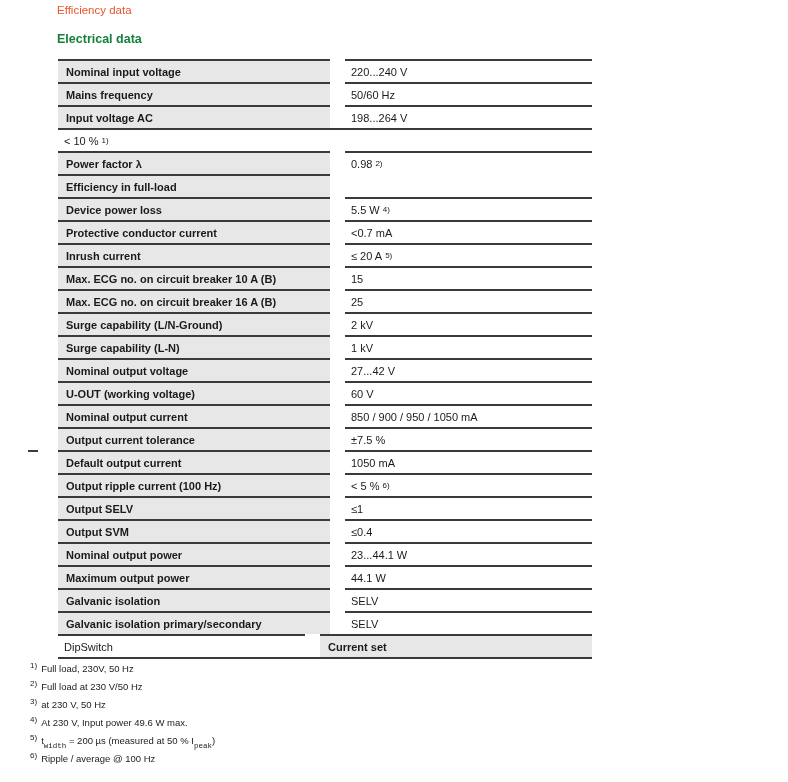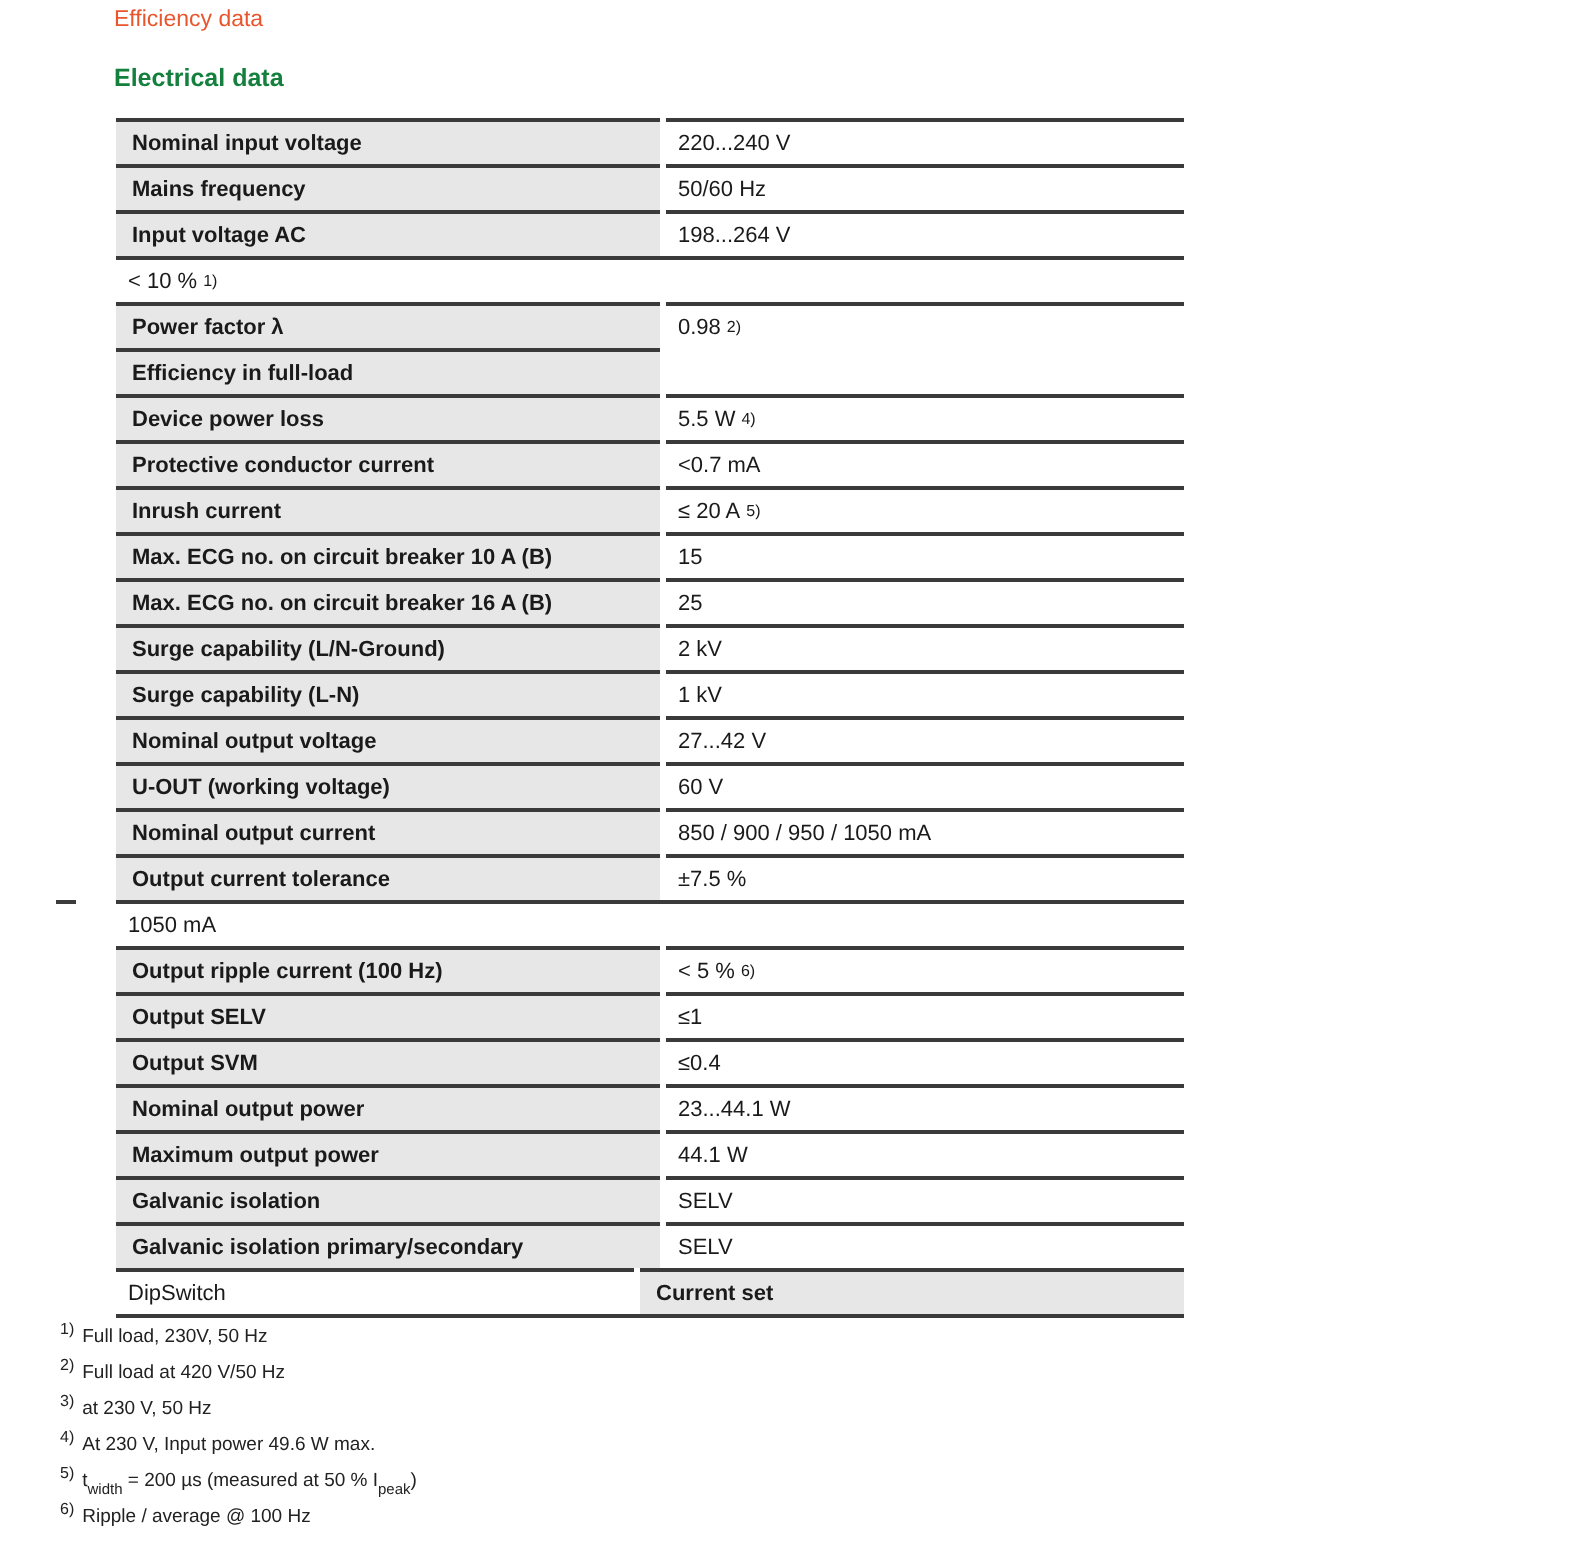"Nominal input voltage" .row { gap: 3px -> 15px }
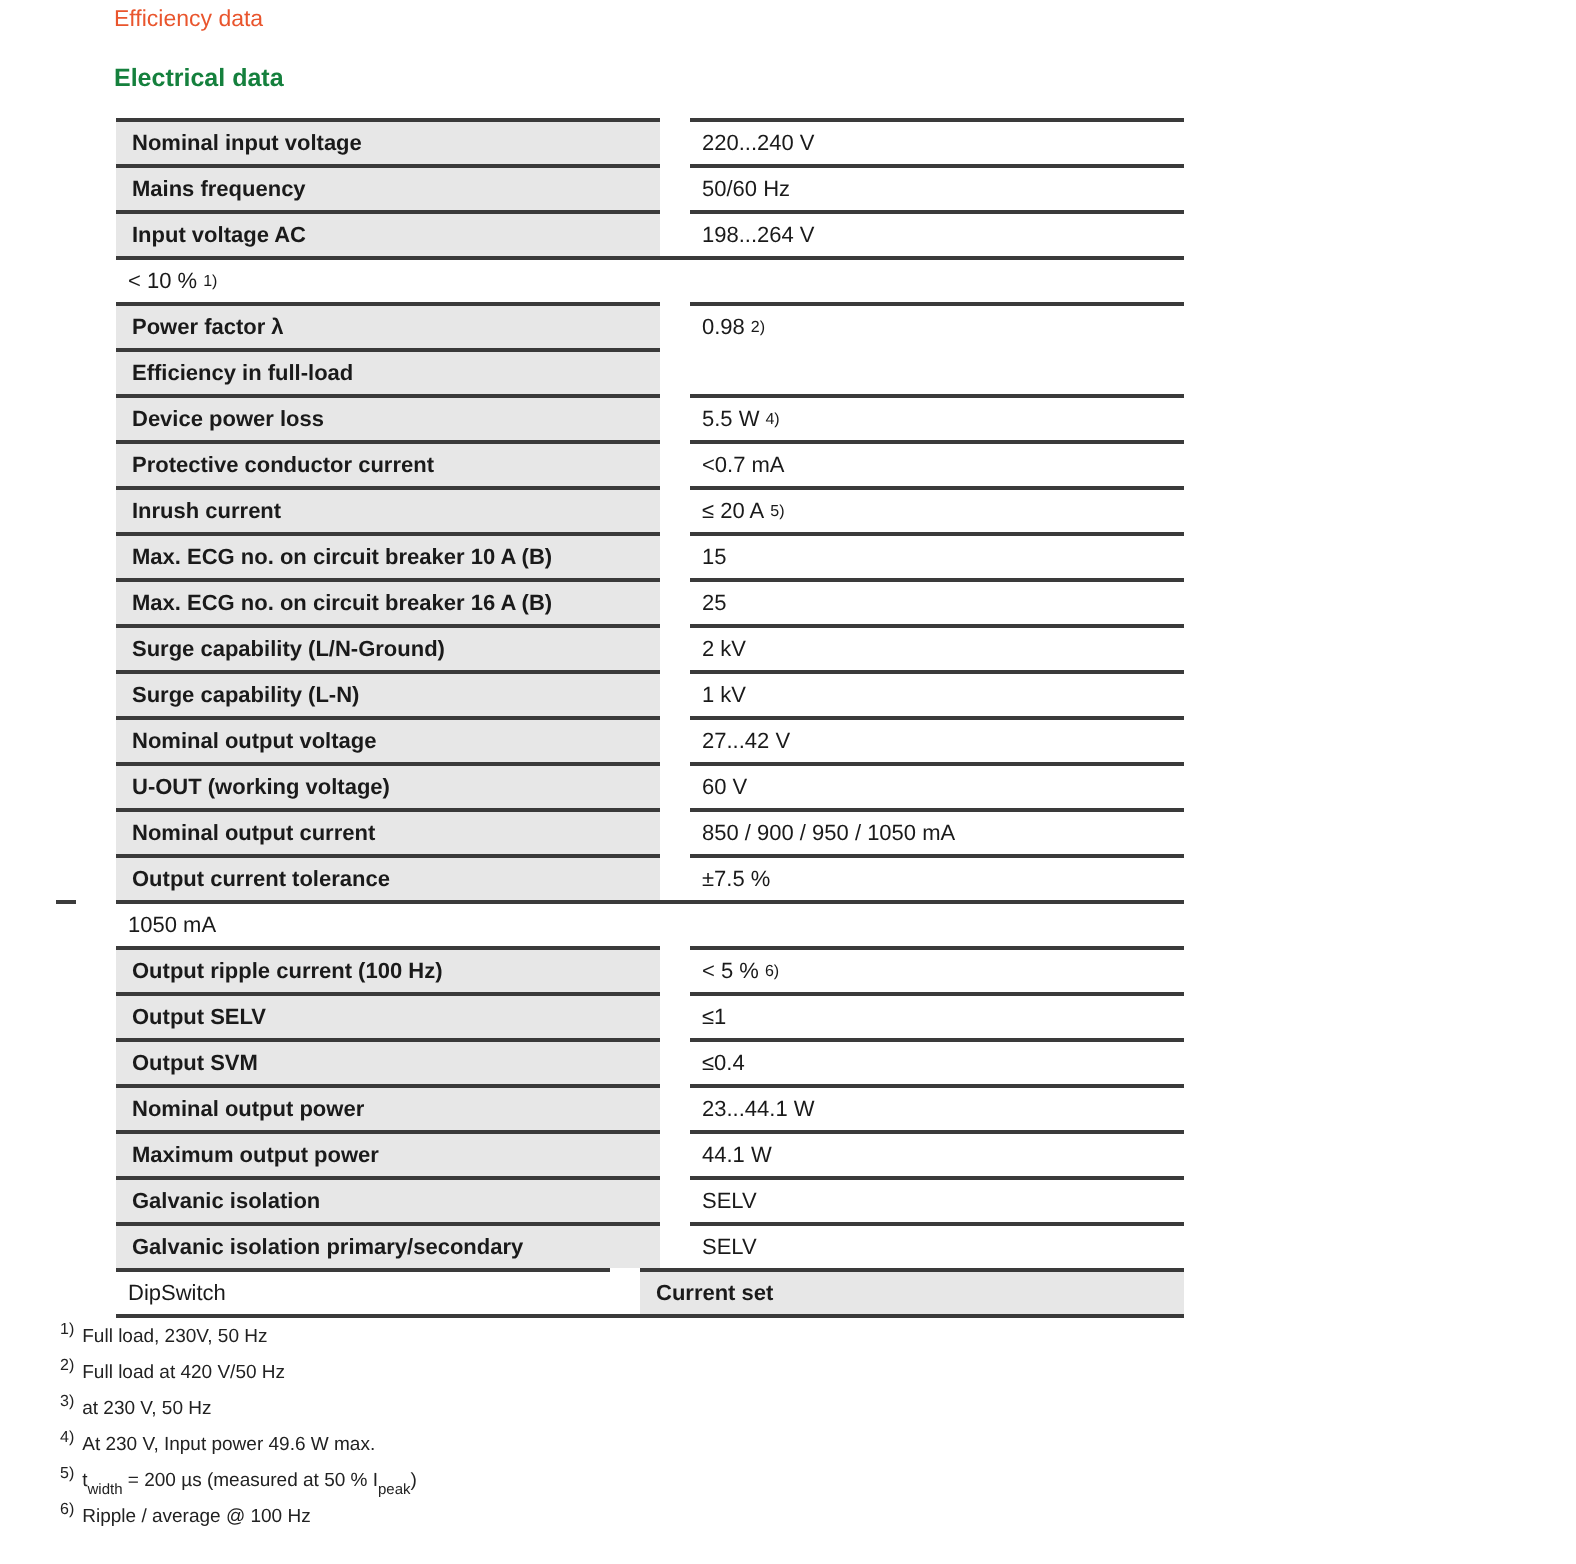"Default output current" div.cell { html: none -> <div>Default output current</div> }
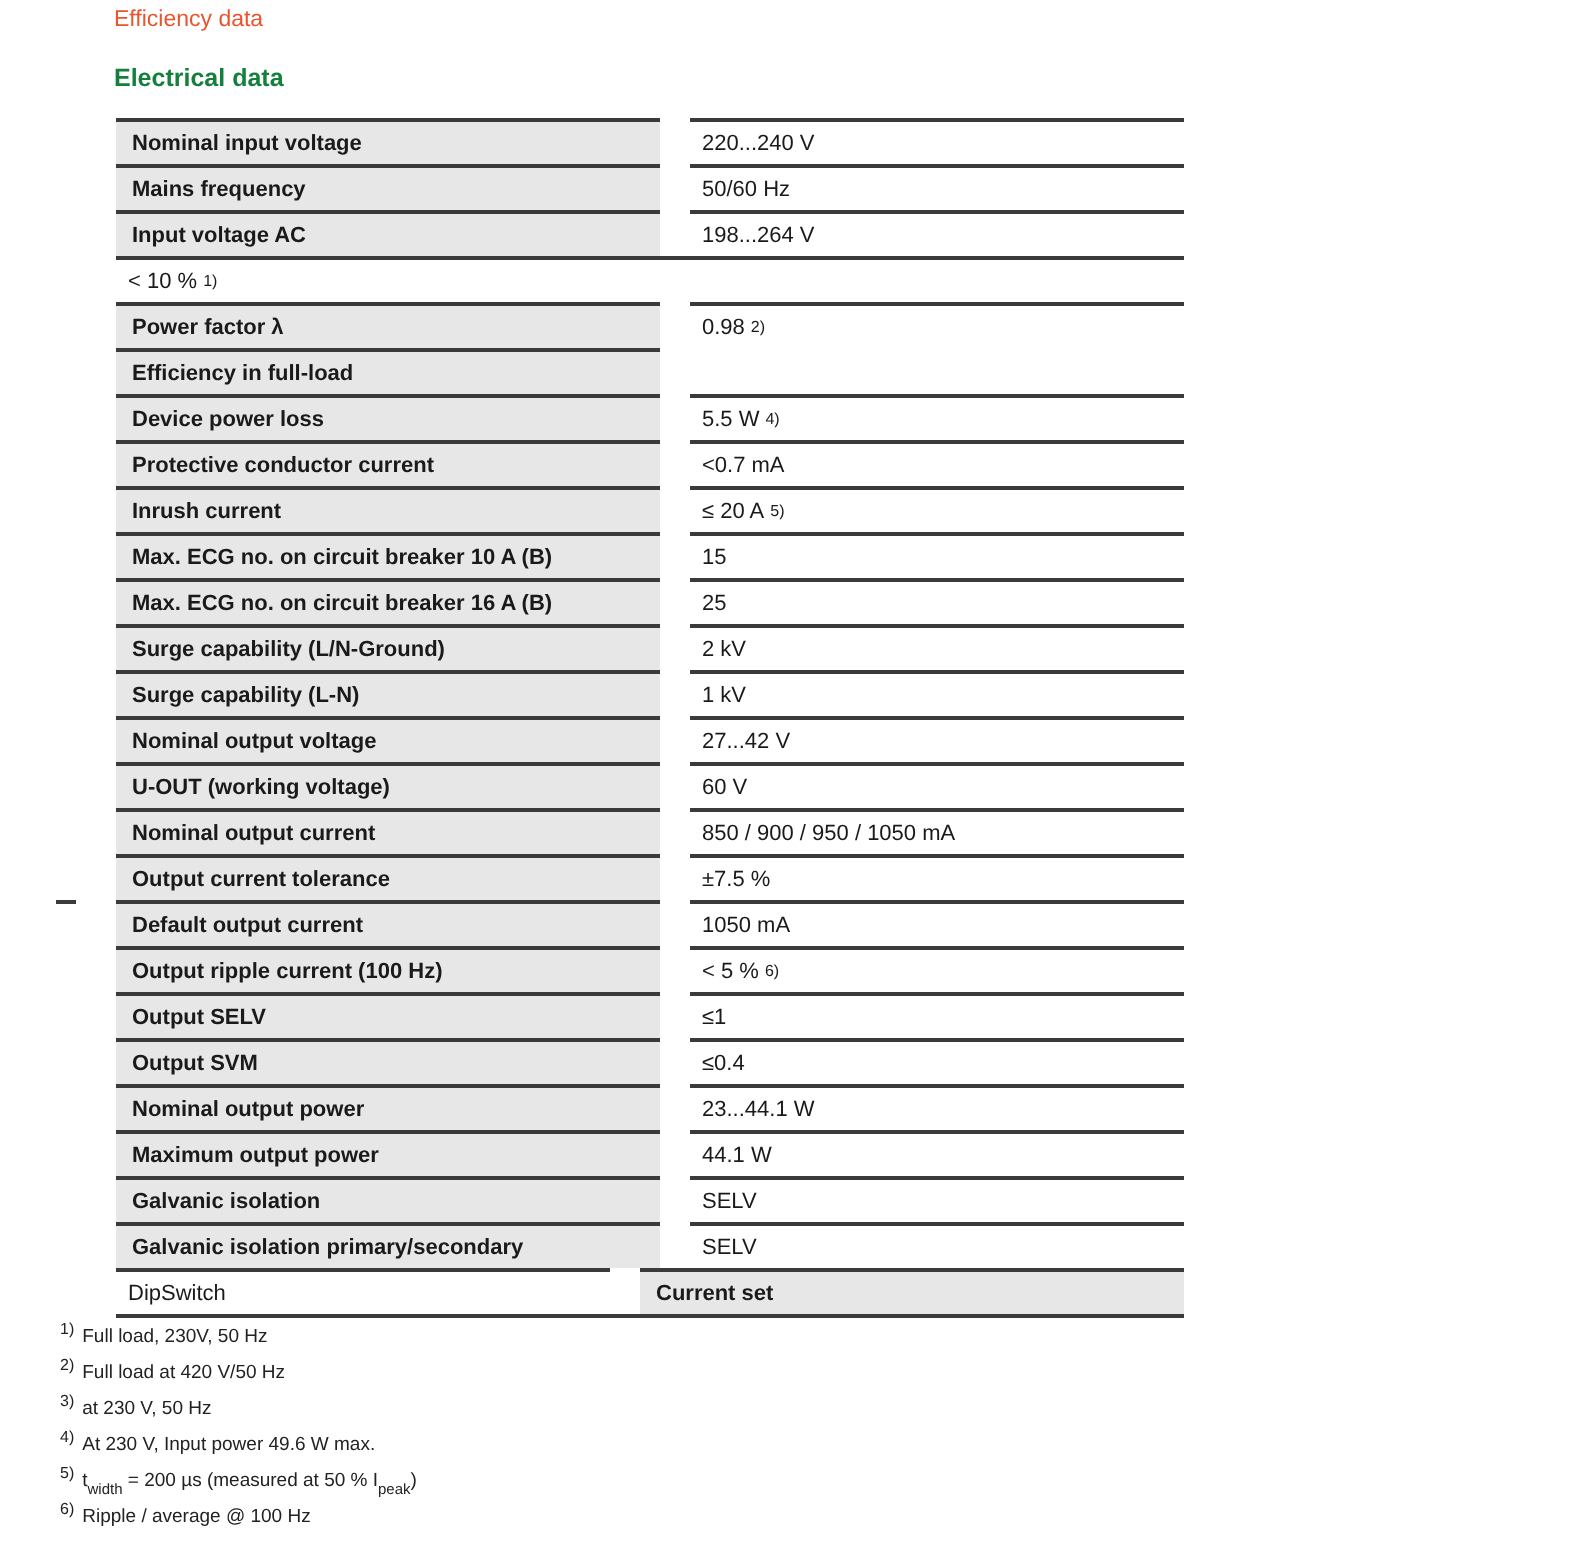"Full load at 420 V/50" span { text: 420 -> 230 }
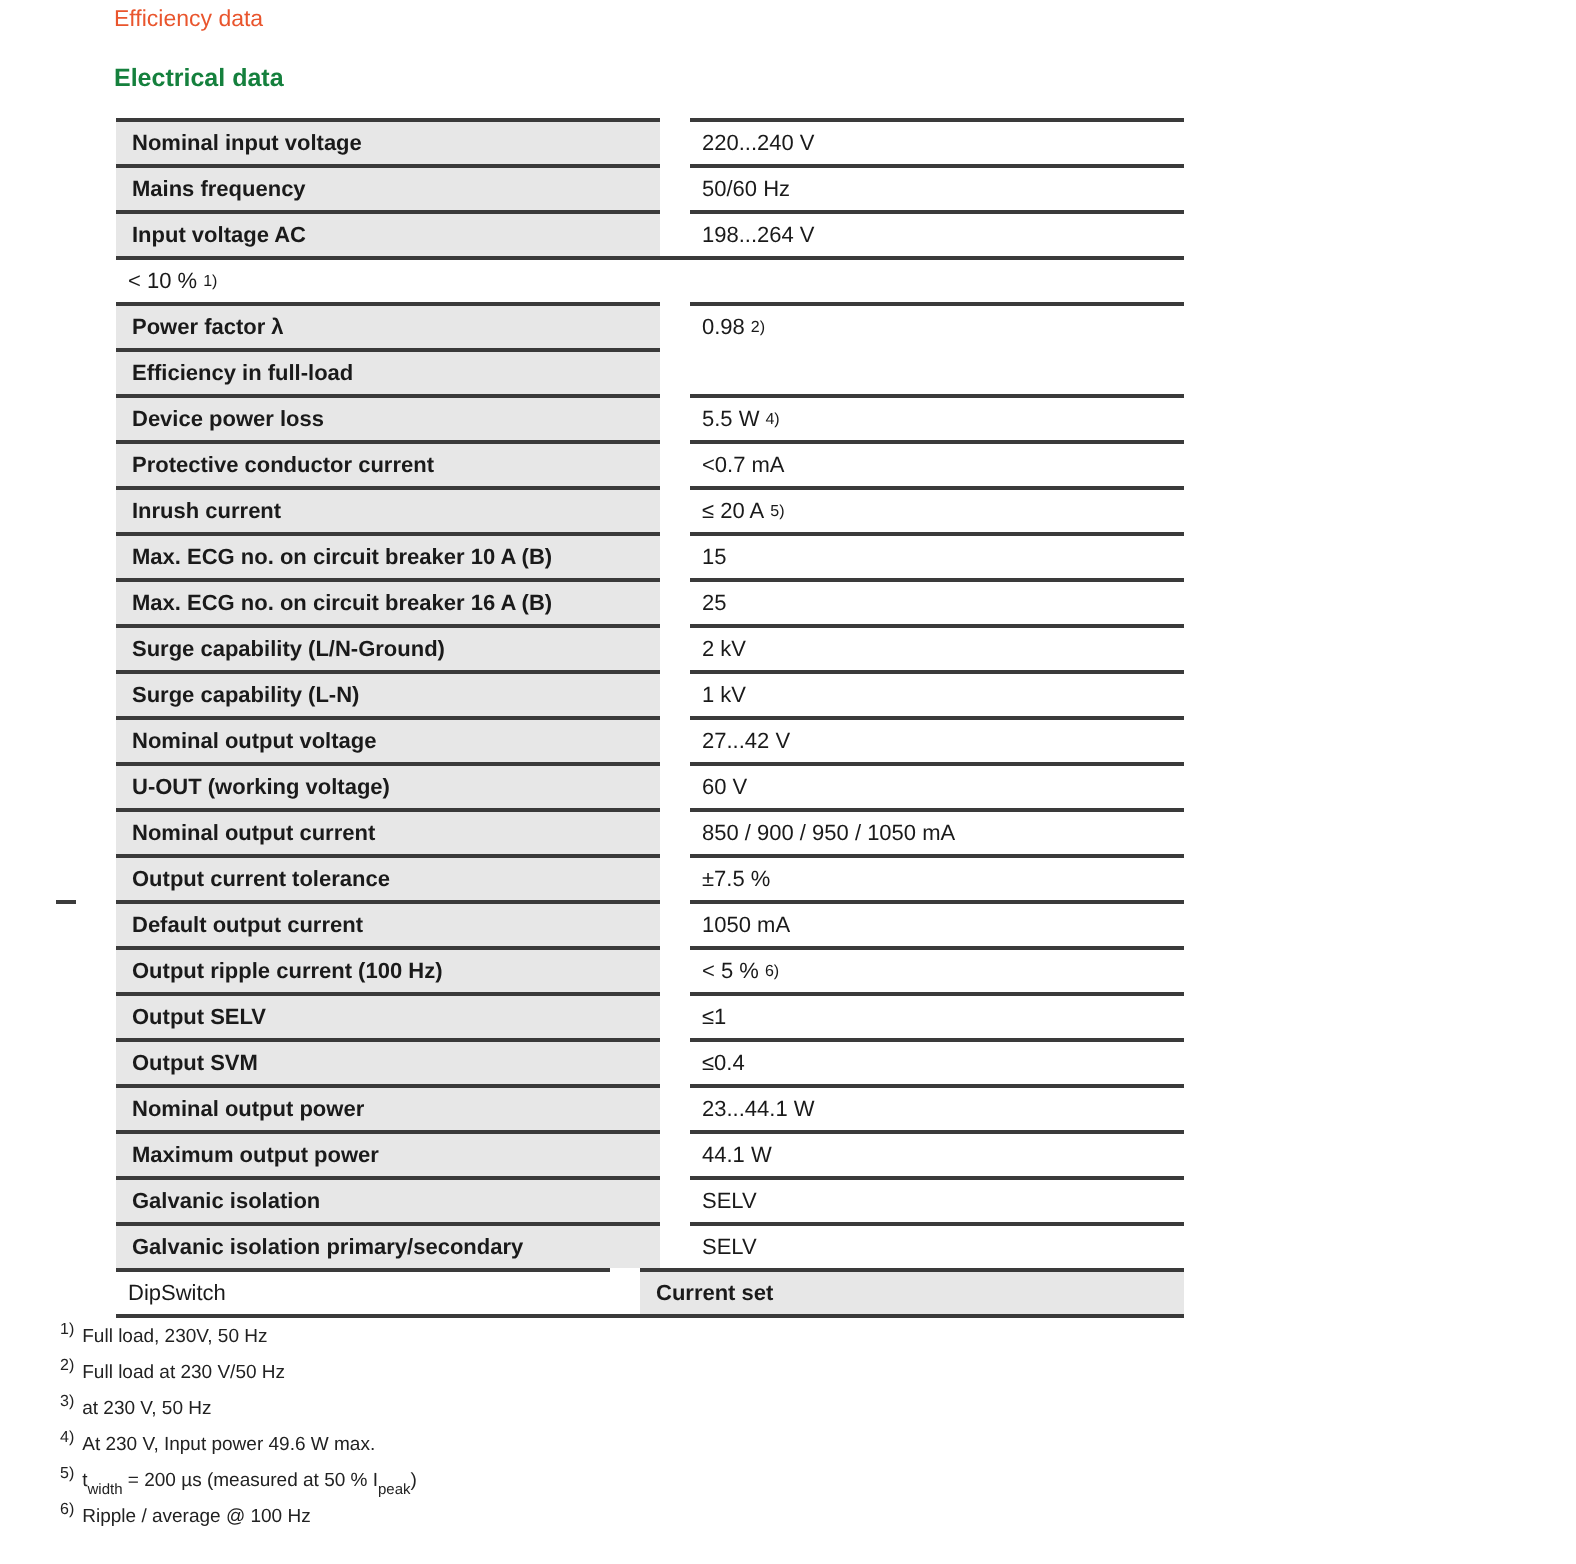"width" .fn-text sub { font-family: none -> Liberation Mono, monospace }
